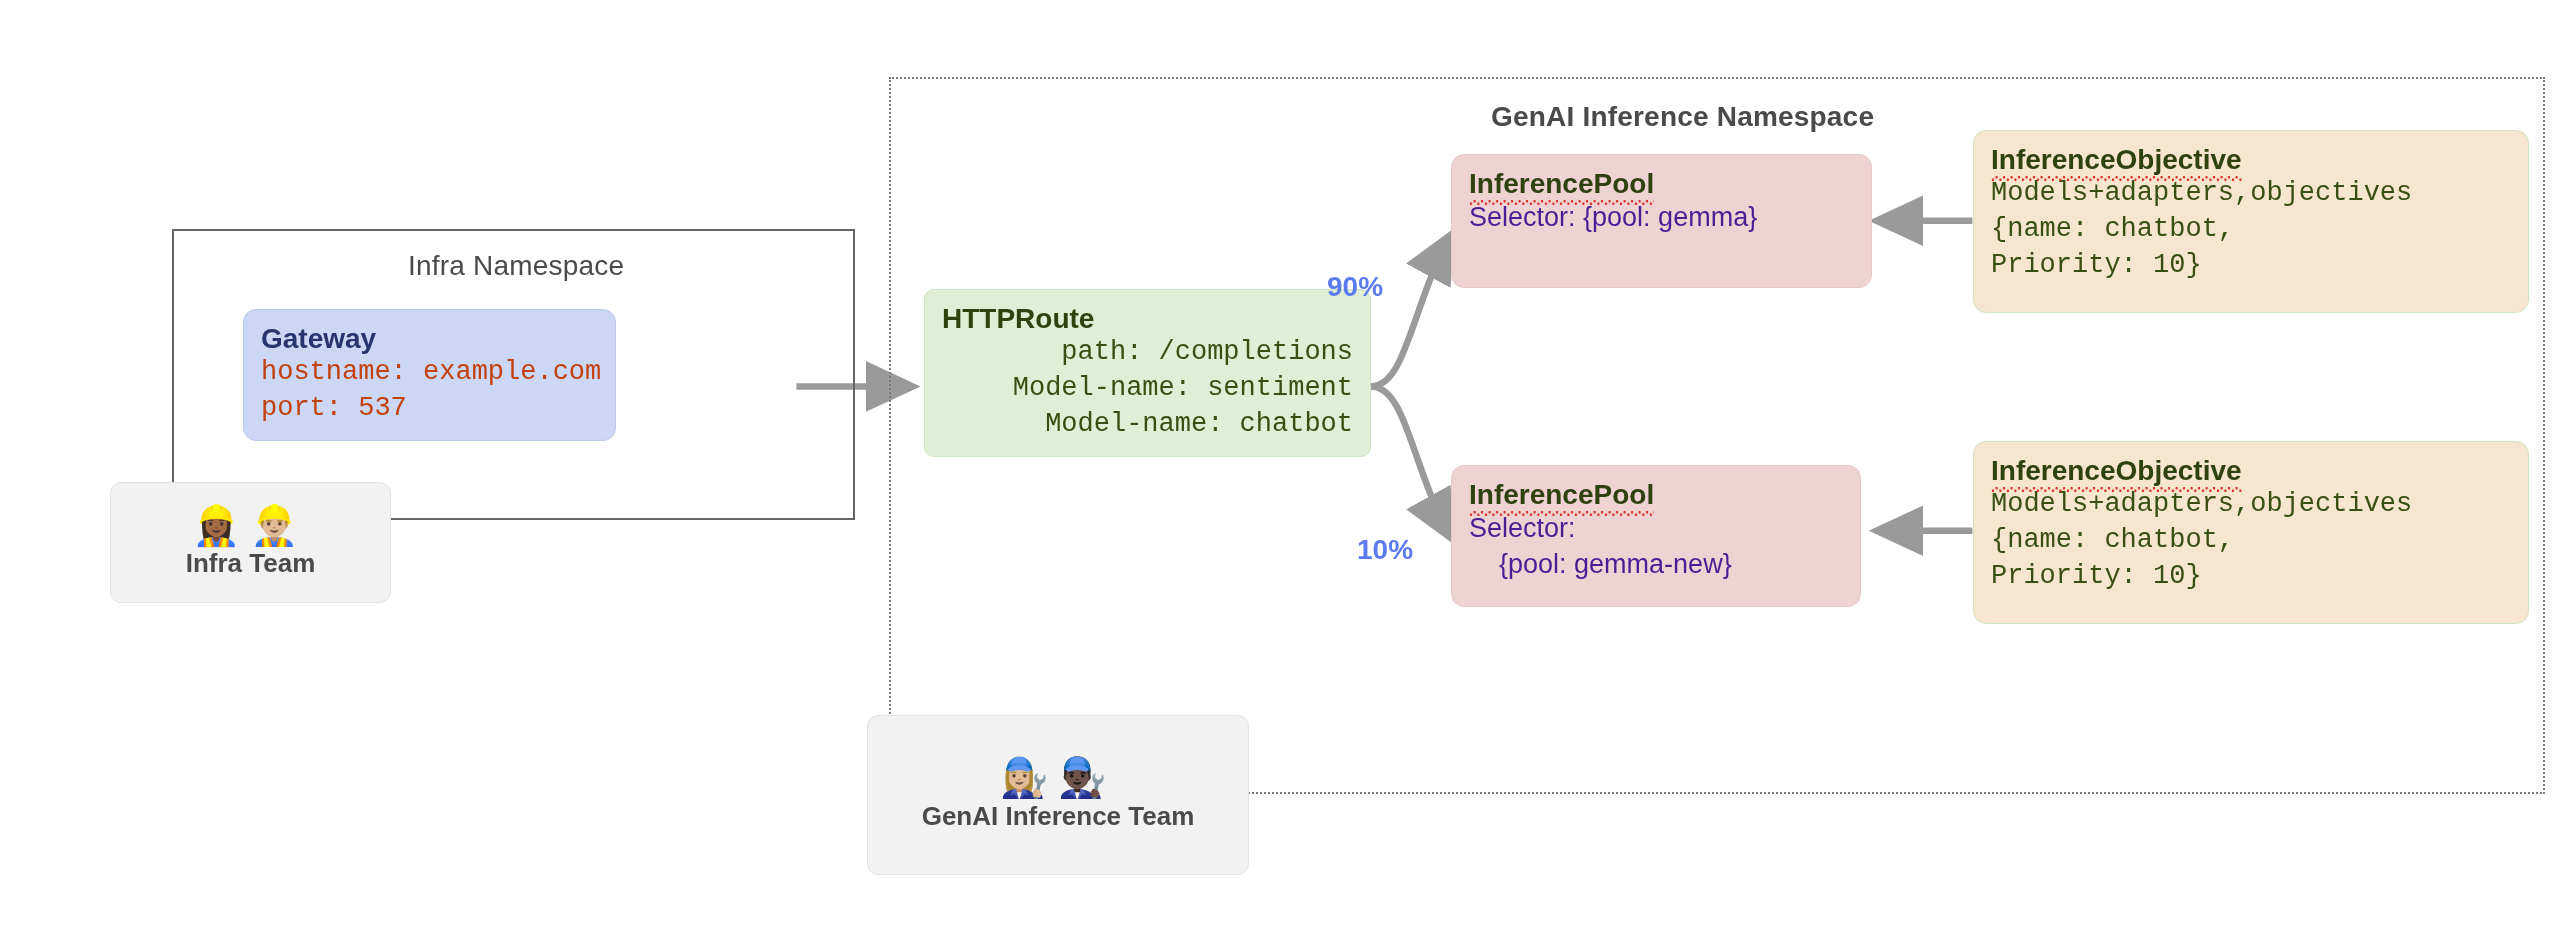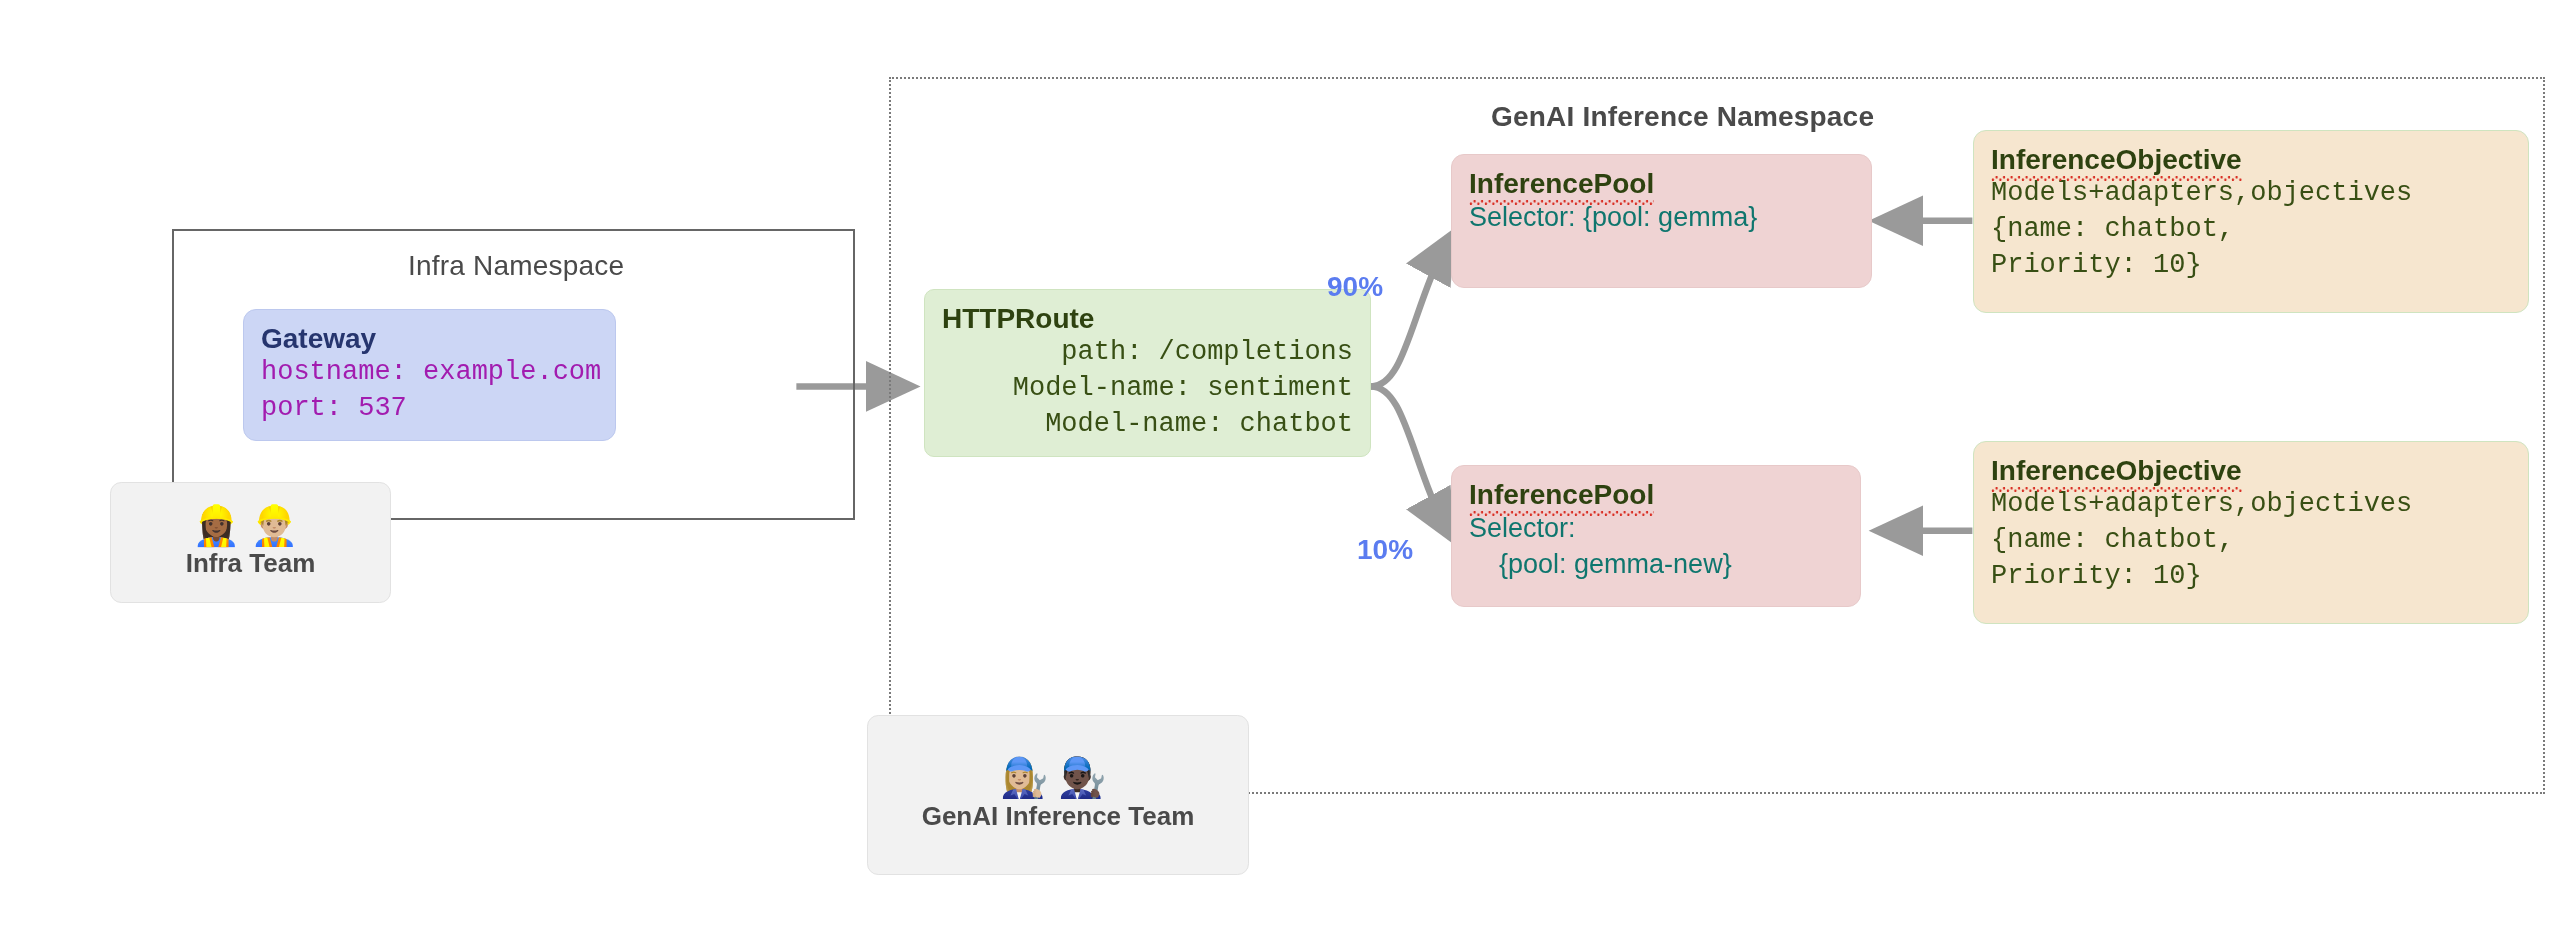"Selector: {pool: gemma}" .card-pool .sans-line { color: #0f766e -> #4c1d95 }
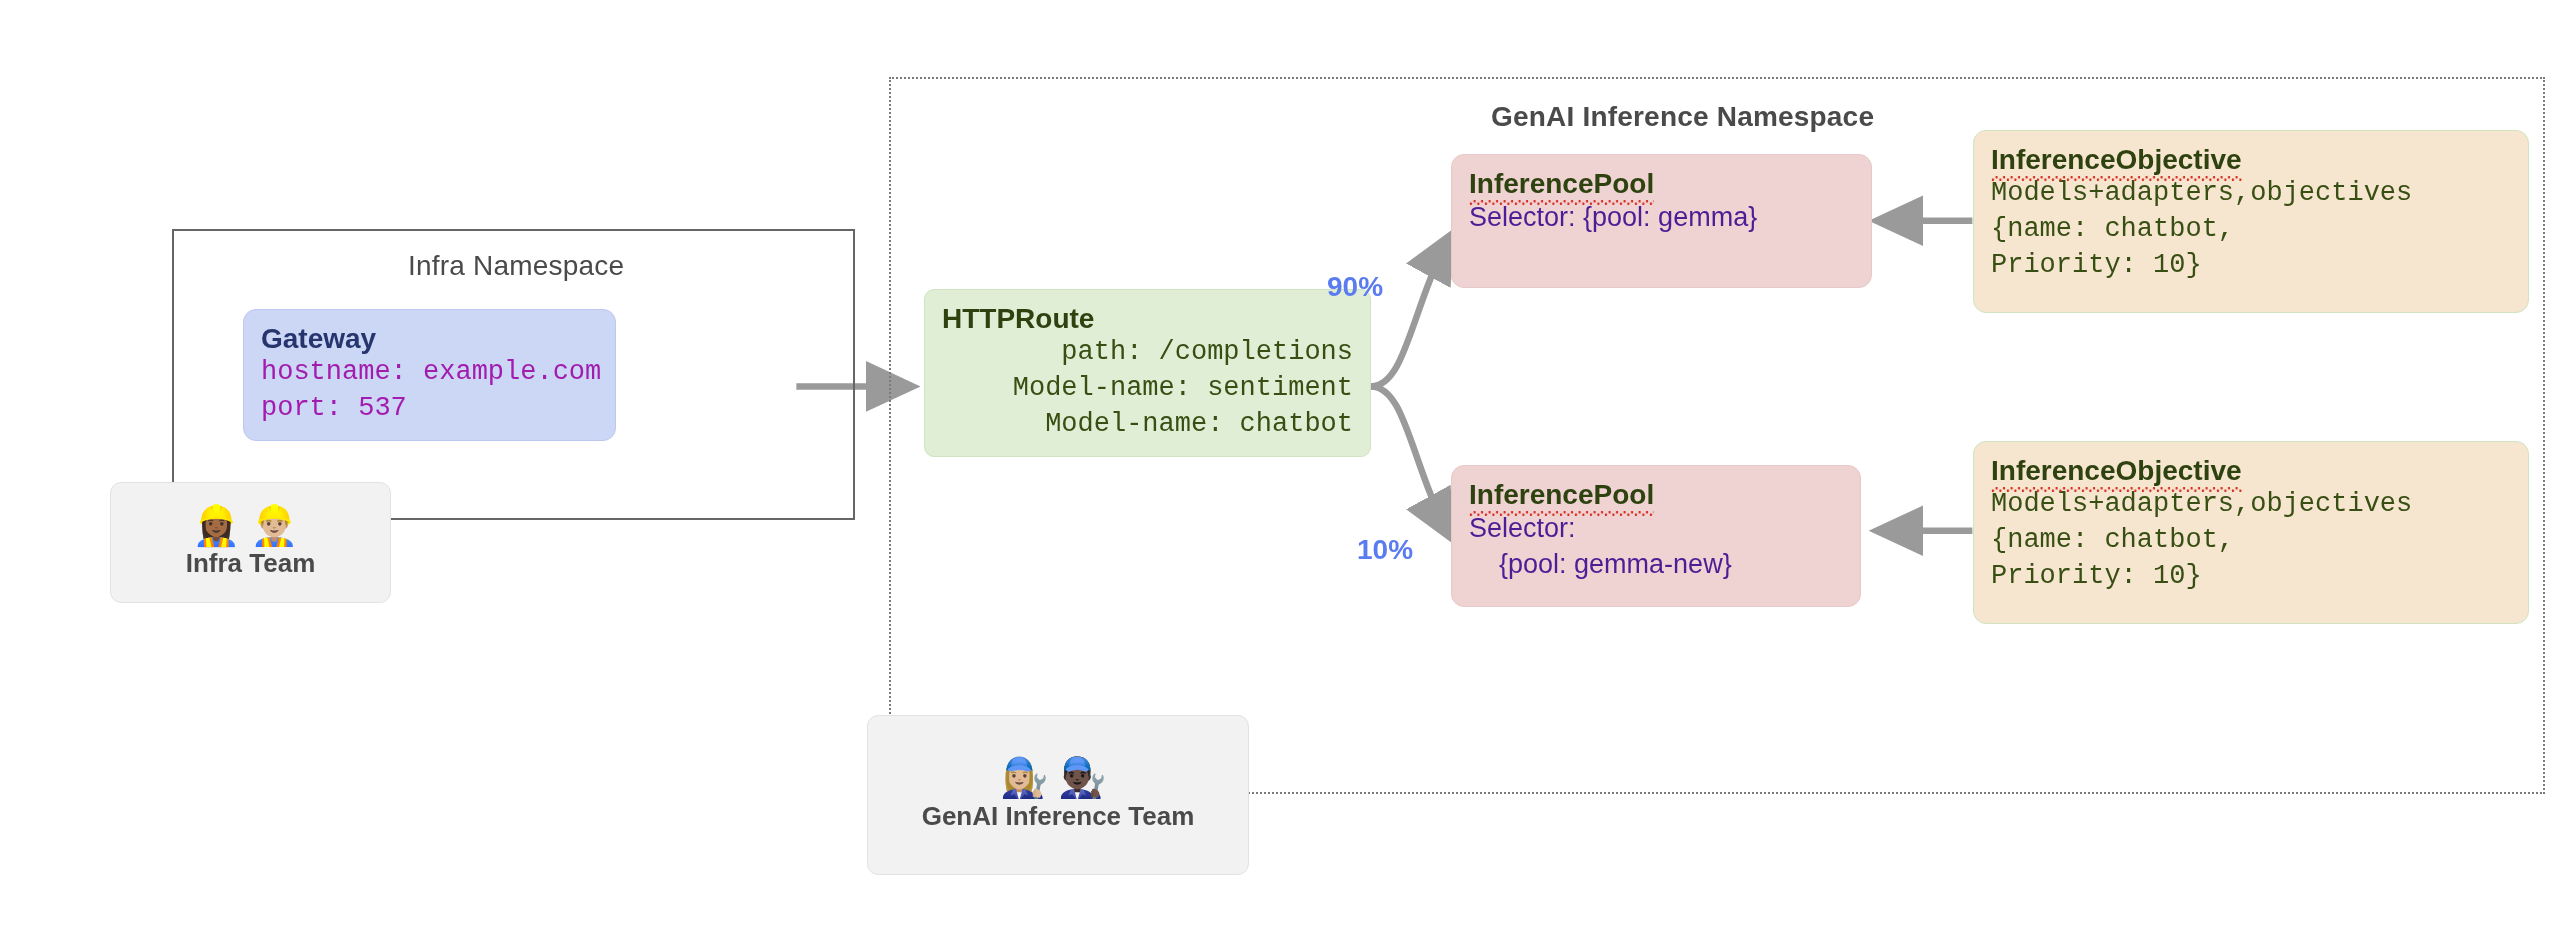"hostname: example.com" .card-gateway .mono-line { color: #a21caf -> #c2410c }
